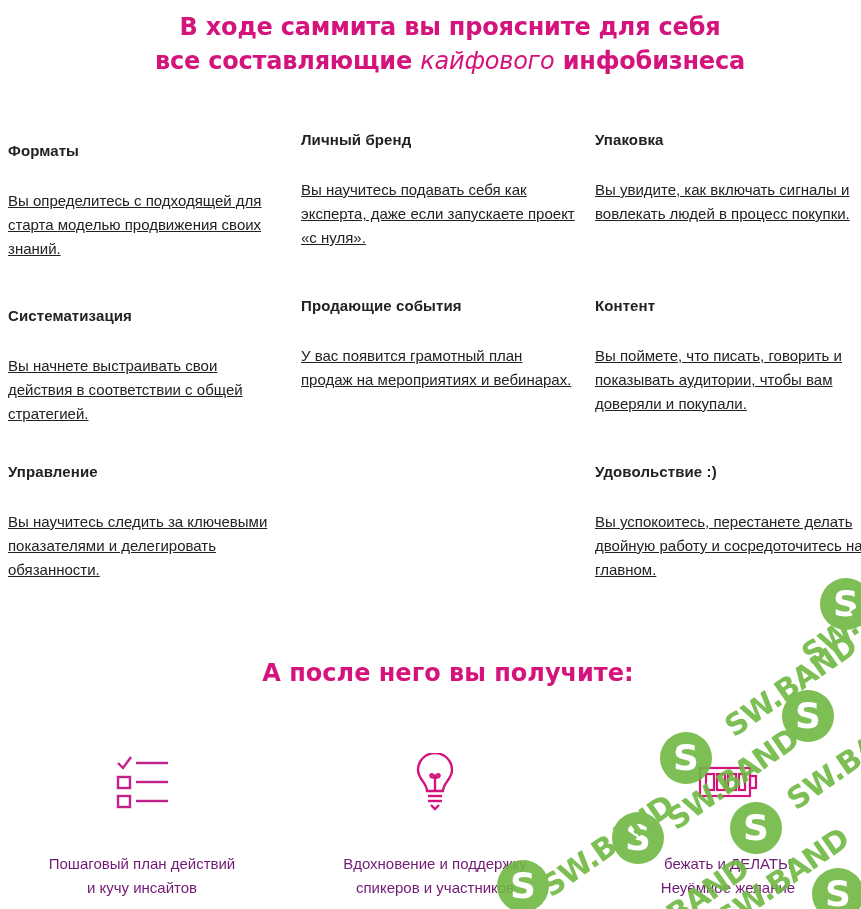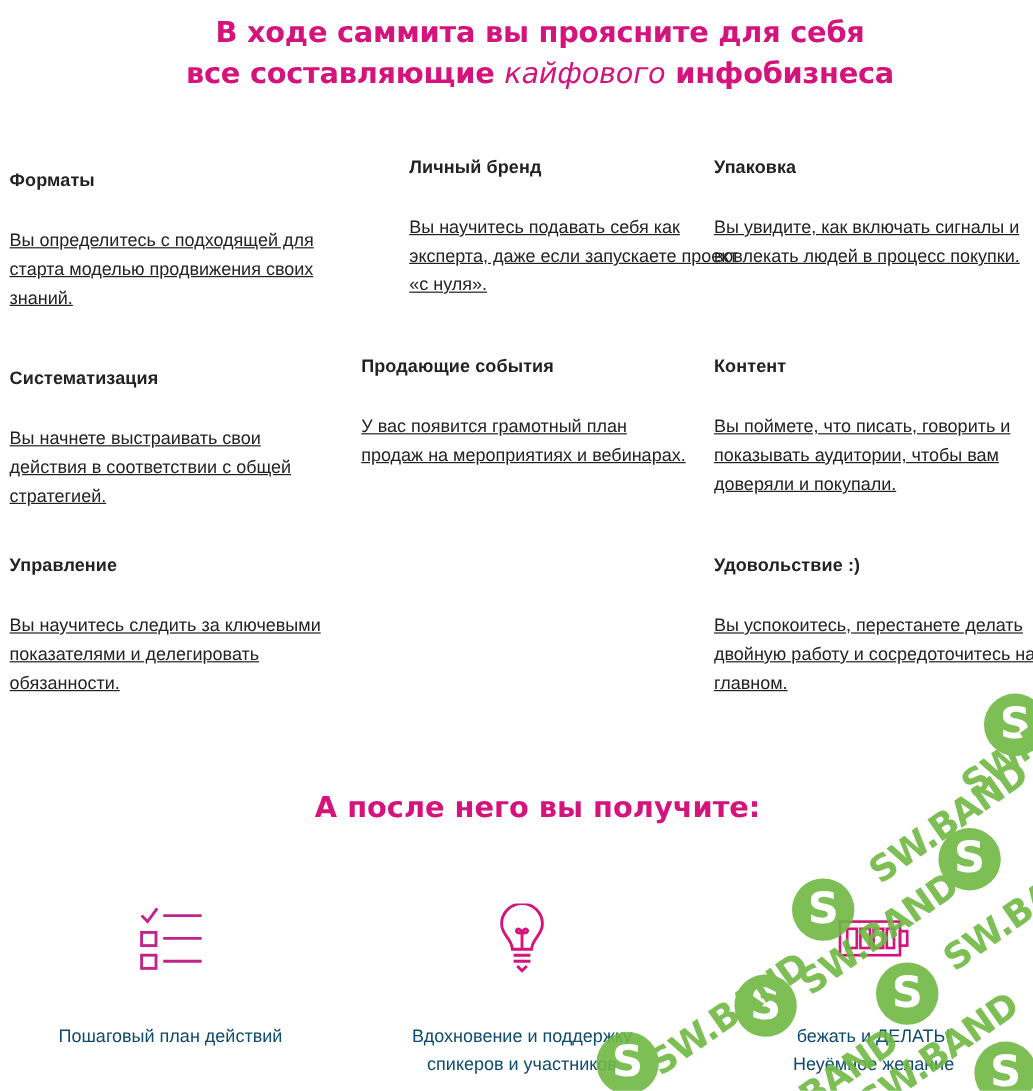"Личный бренд" div.feature { margin-left: 40px -> none }
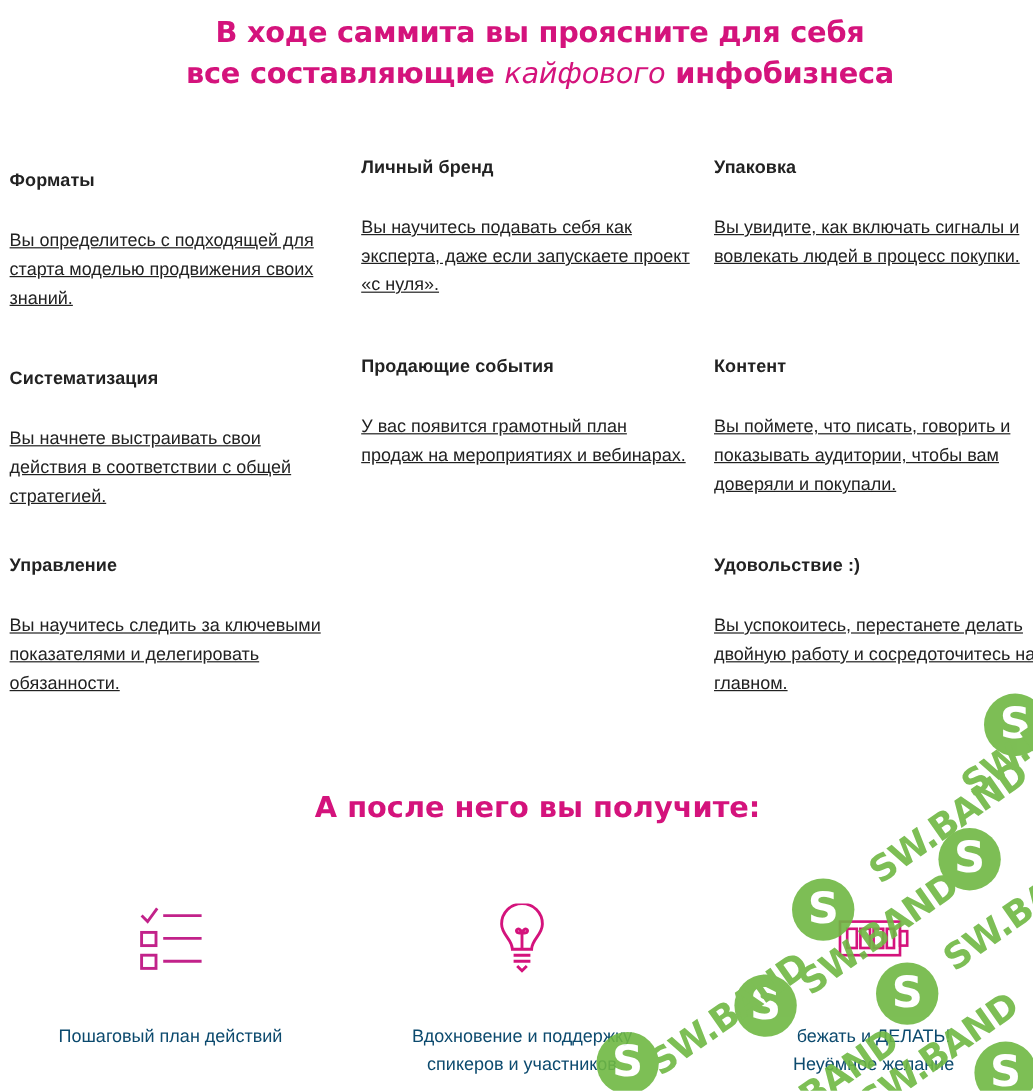"Пошаговый план действий" .benefit .b-text { color: #0c4a6e -> #701a75 }
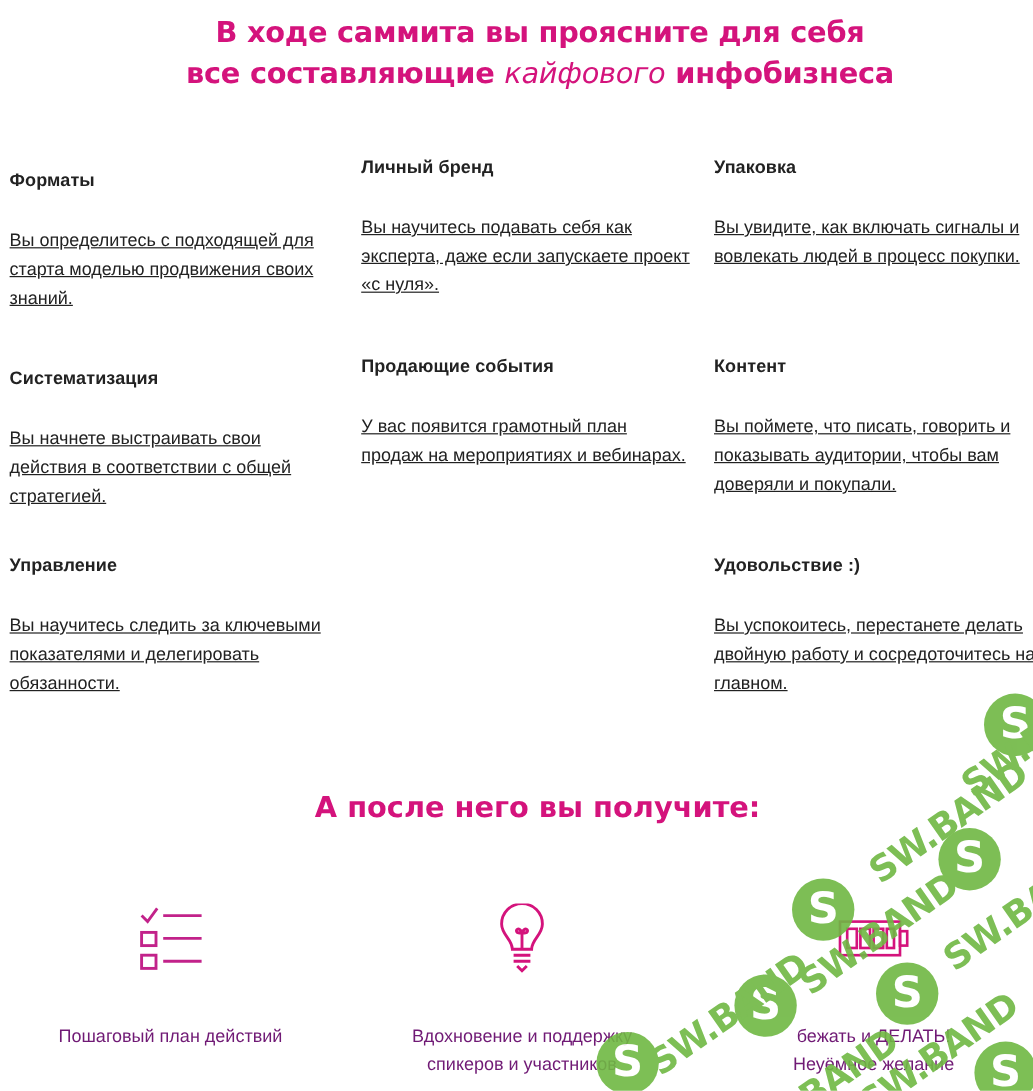"и кучу инсайтов" div { html: none -> <div>и кучу инсайтов</div> }
